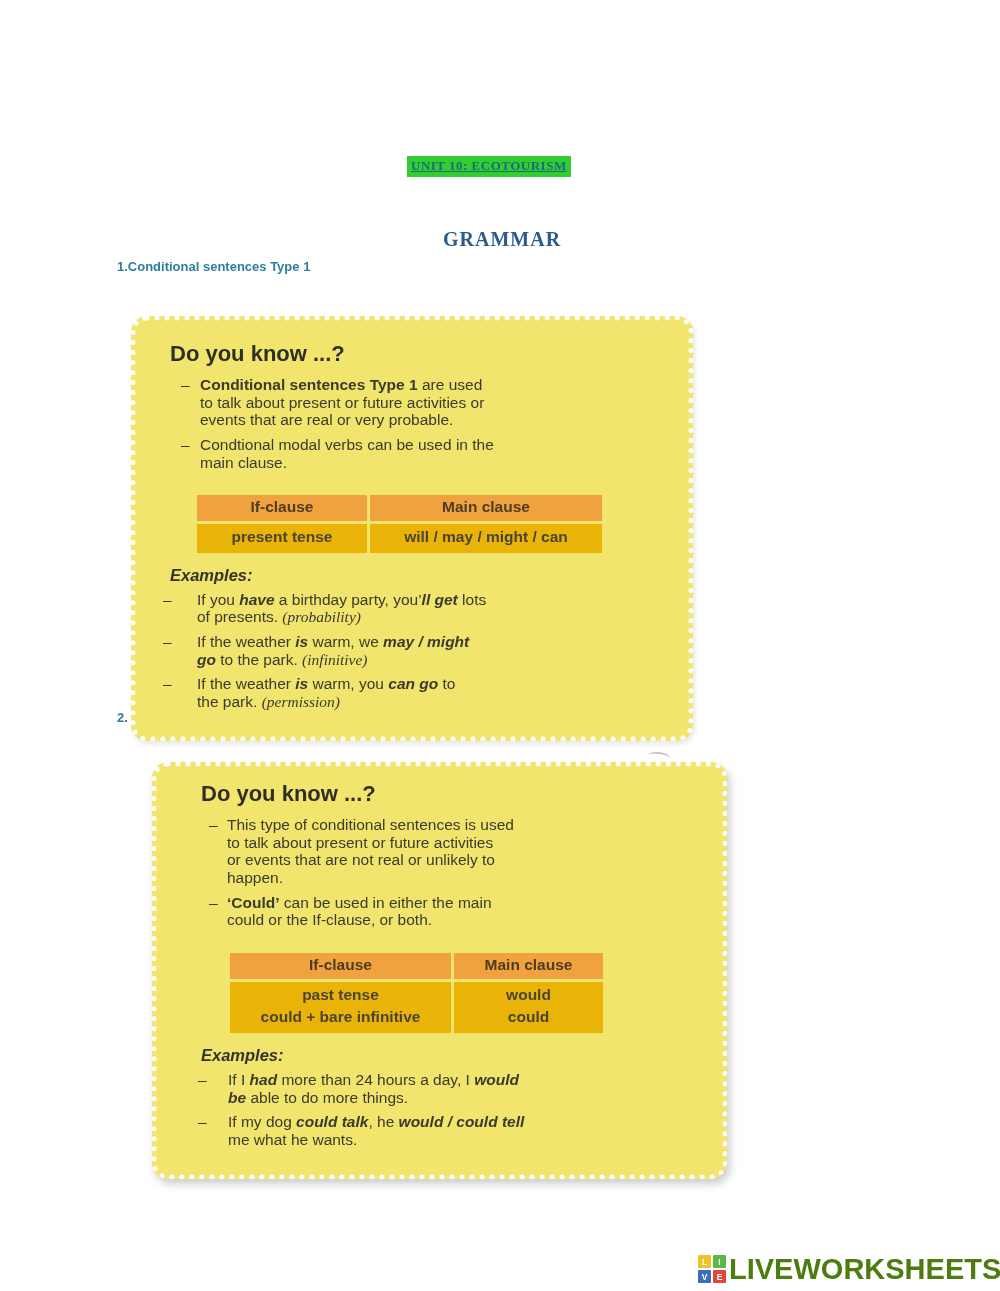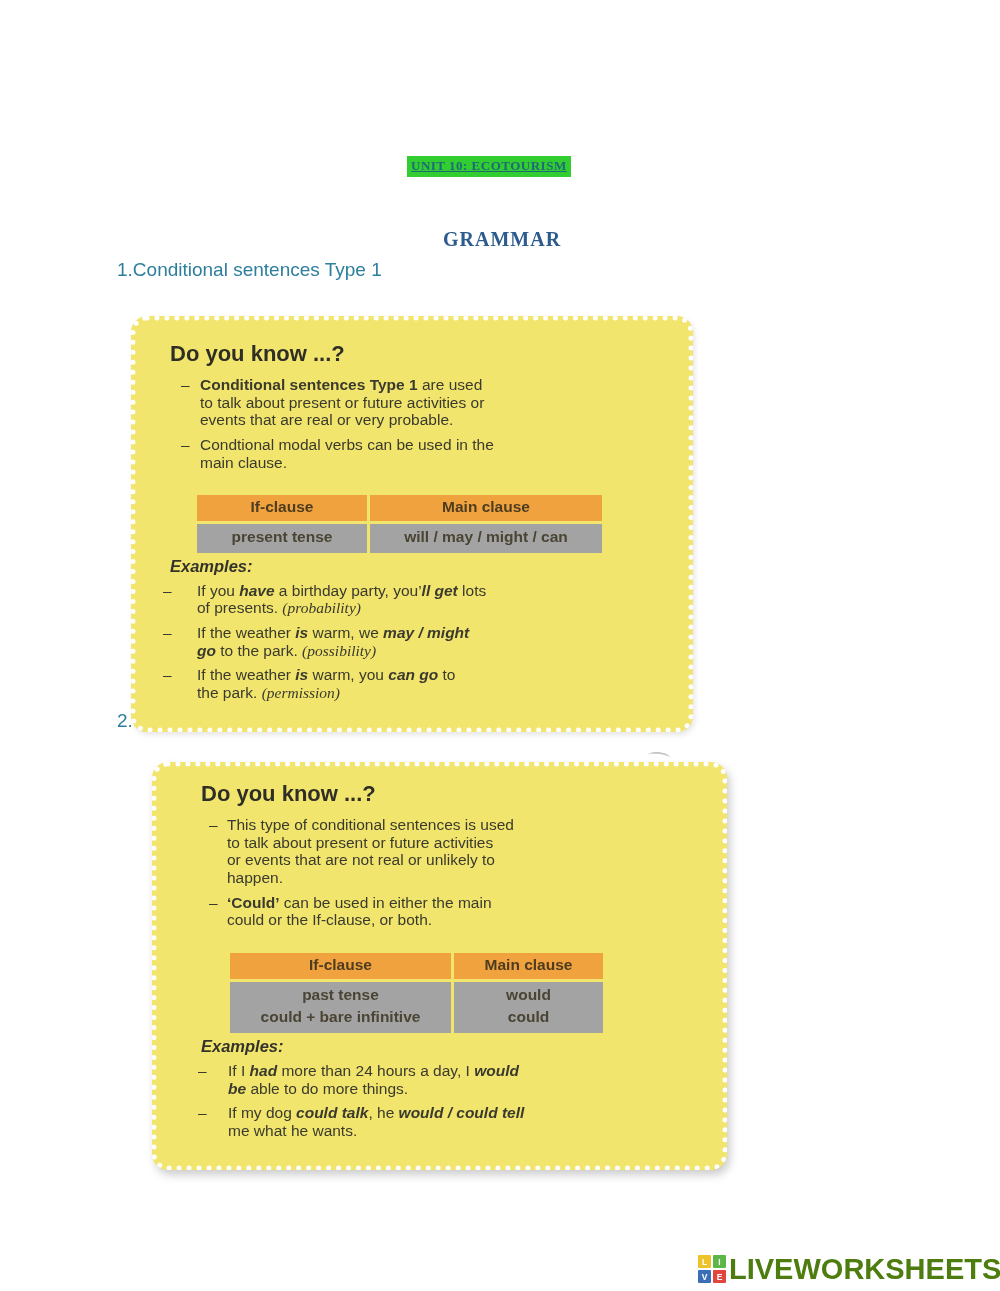"1.Conditional sentences Type 1" .section-heading { font-size: 19px -> 13px; font-weight: 400 -> 700 }
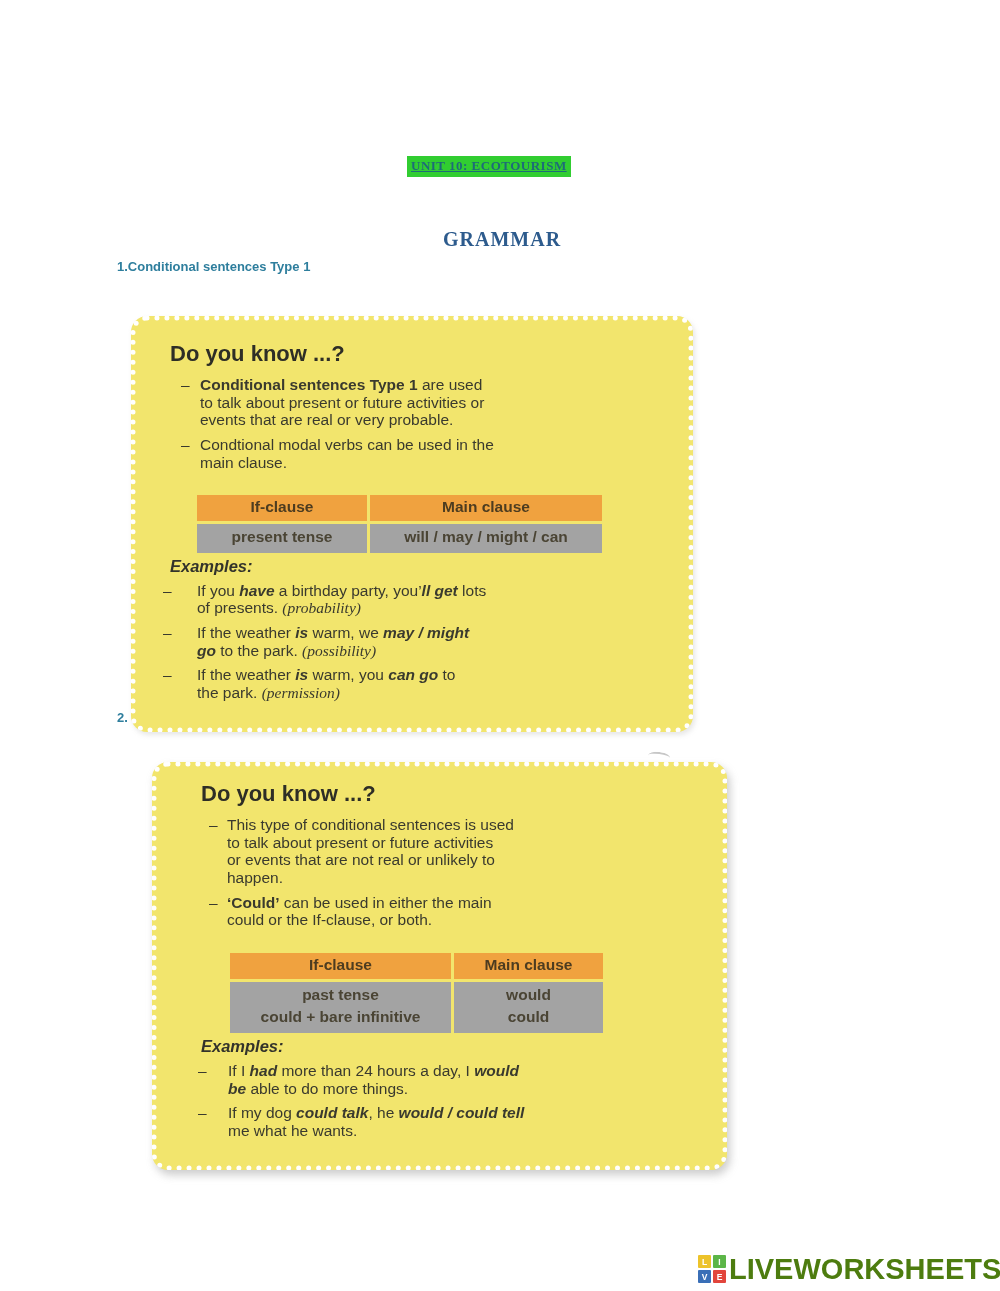"present tense" .gram-table .td { background: #a3a3a3 -> #eab308 }
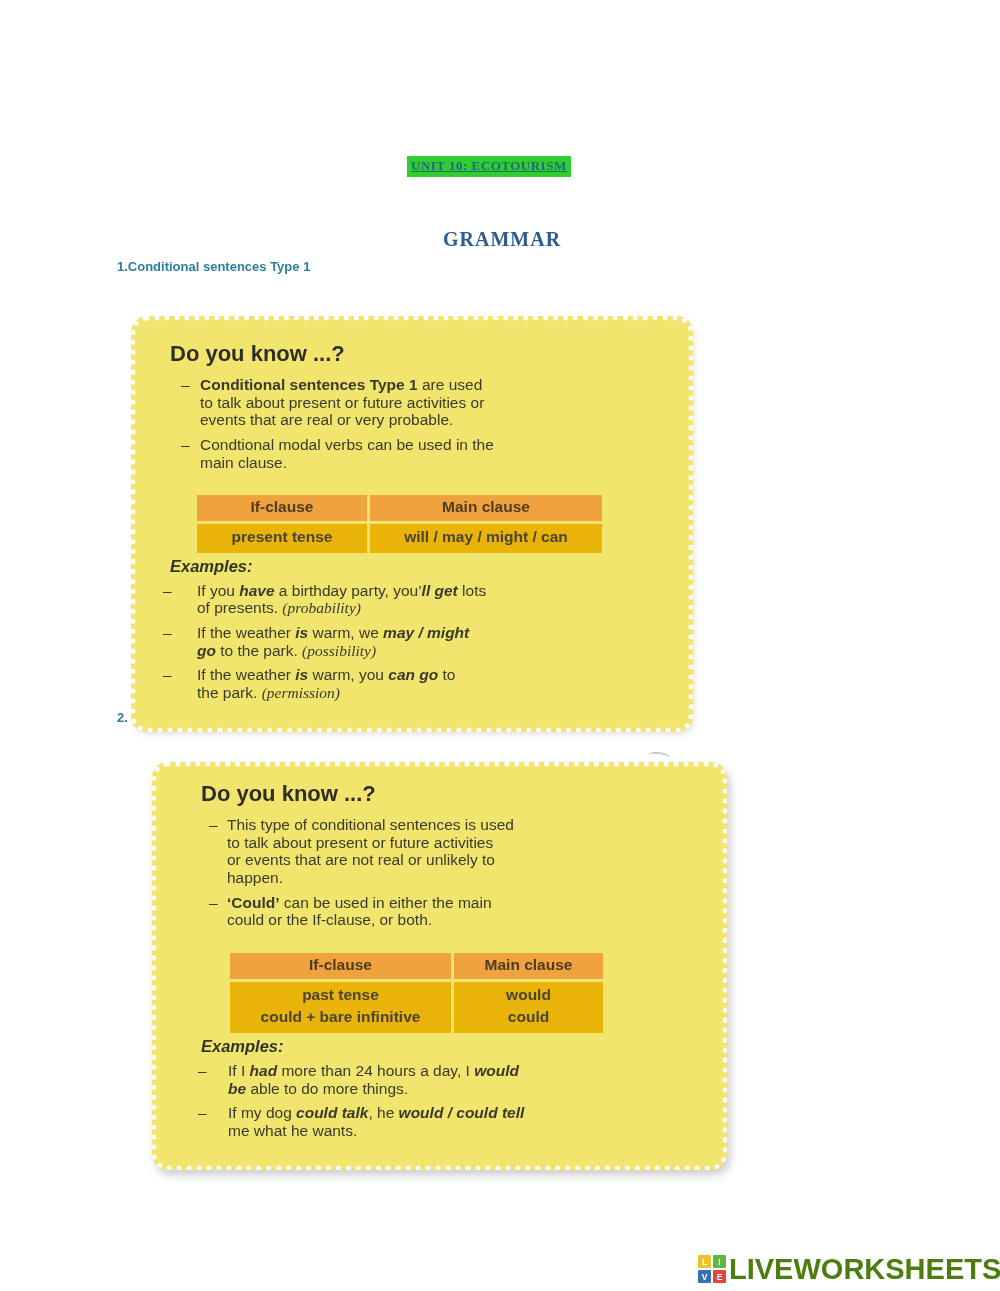"Examples:" .examples-label { margin-top: 4px -> 13px }
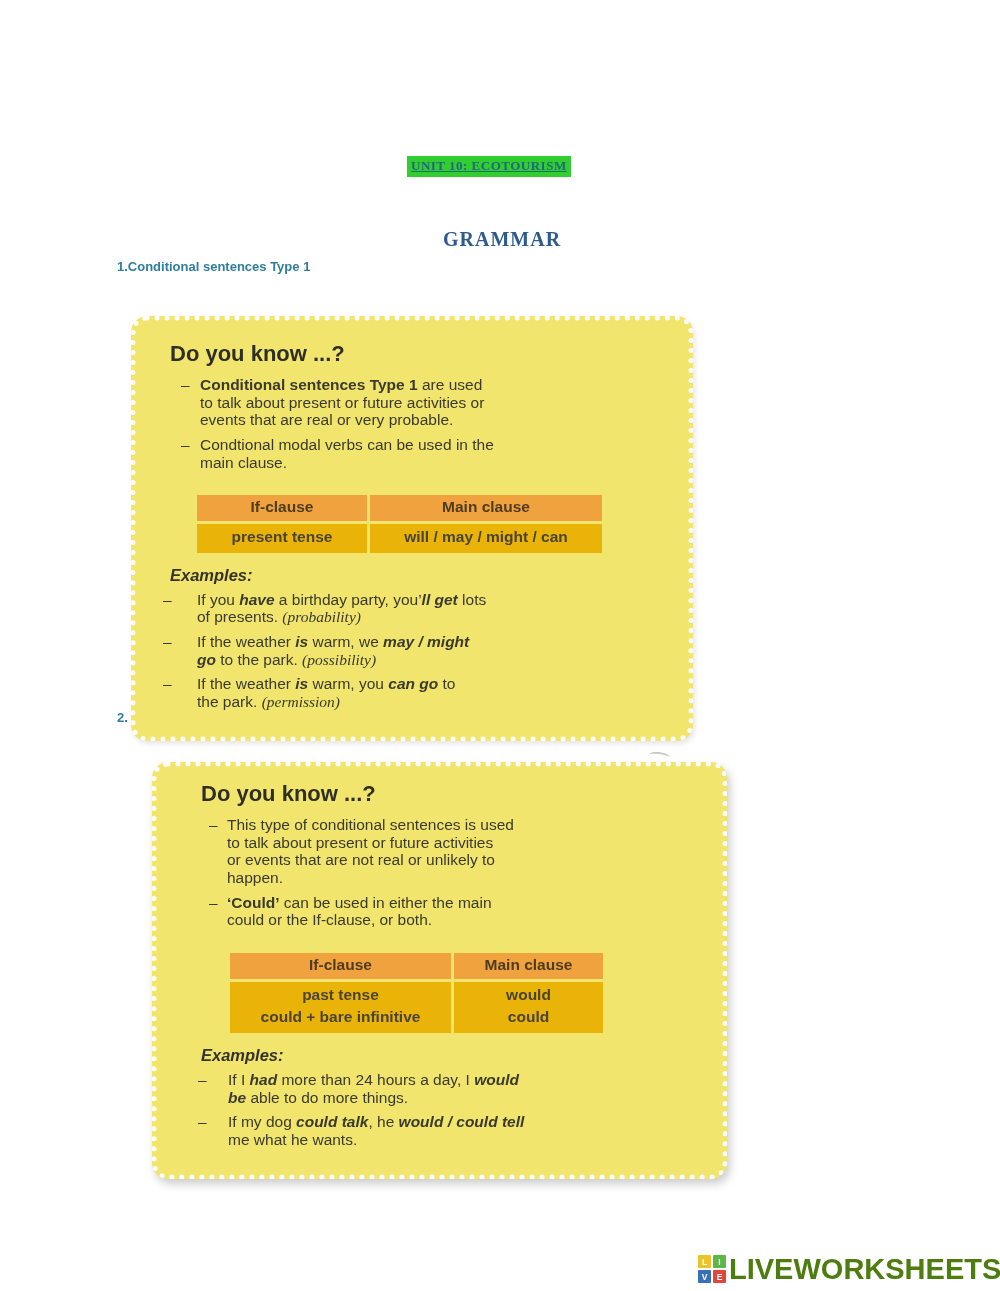"(possibility)" span.i { text: possibility -> infinitive }
